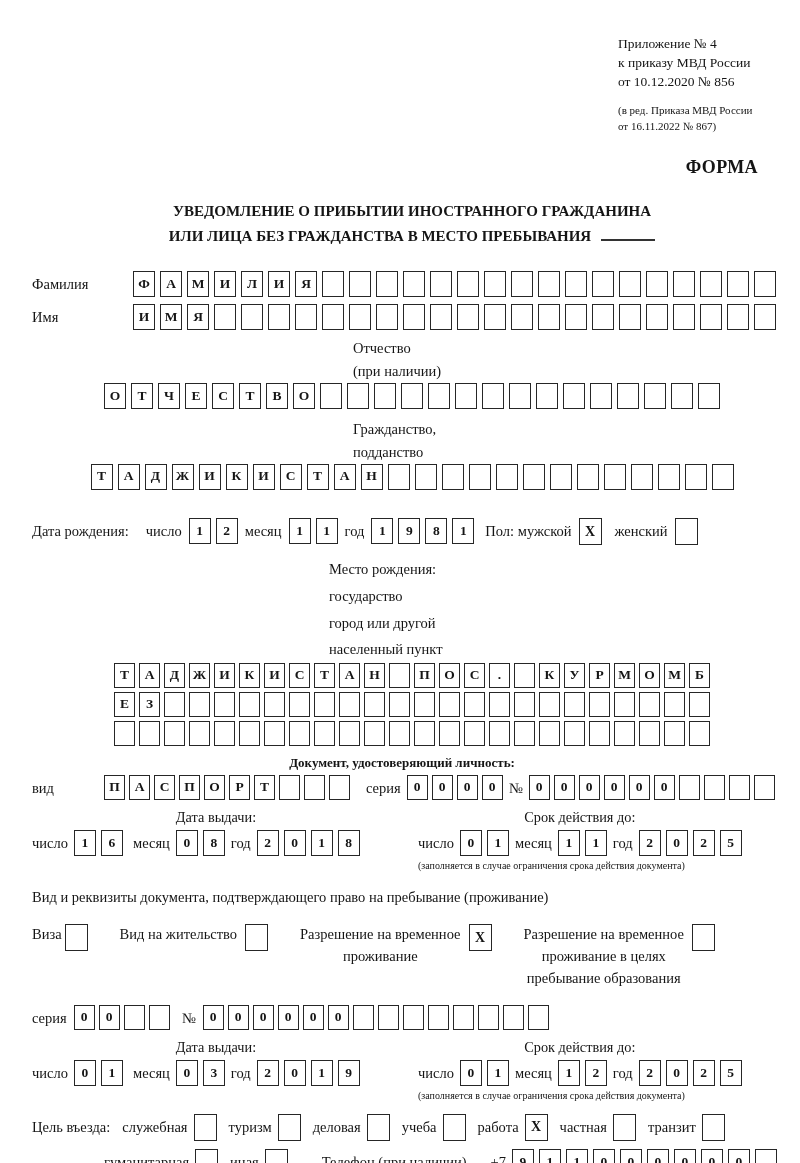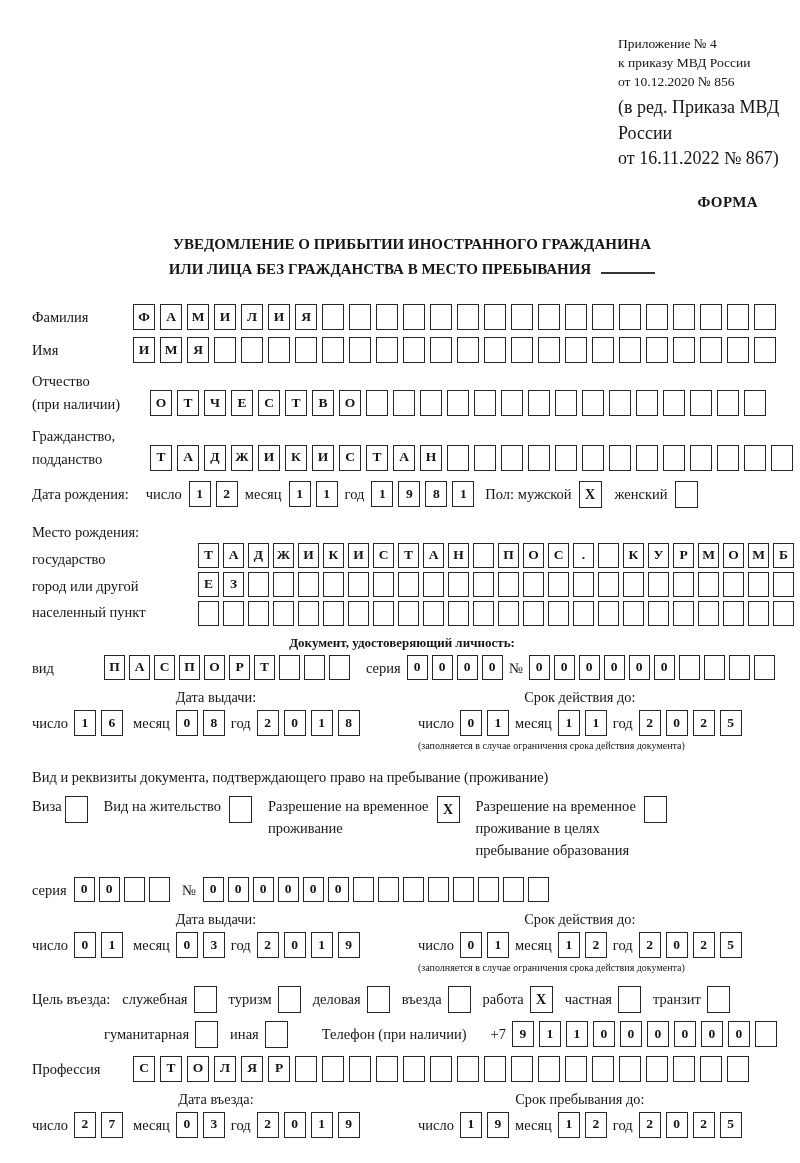"(в ред. Приказа МВД России" .appendix .ed { font-size: 18px -> 11px; margin-top: 4px -> 12px }
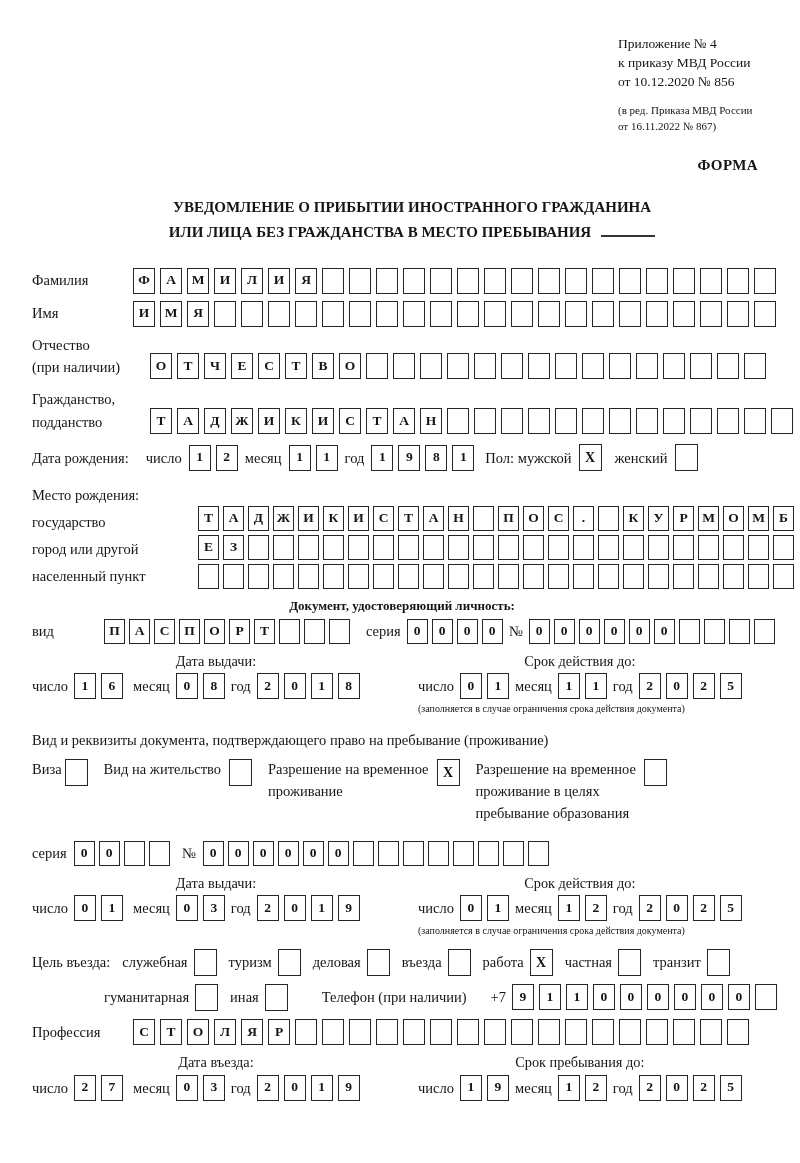"ФОРМА" .forma { font-size: 15px -> 18px }
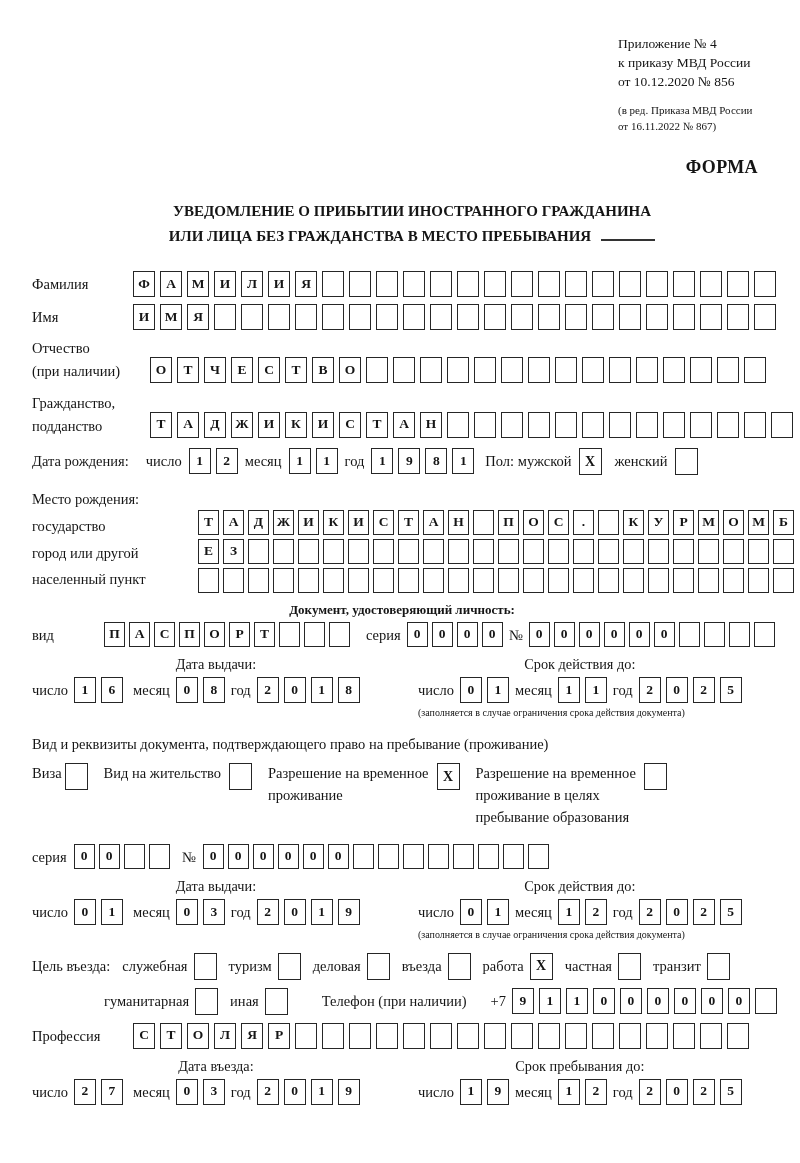"Отчество" .row.top { align-items: flex-end -> center; flex-direction: none -> column }
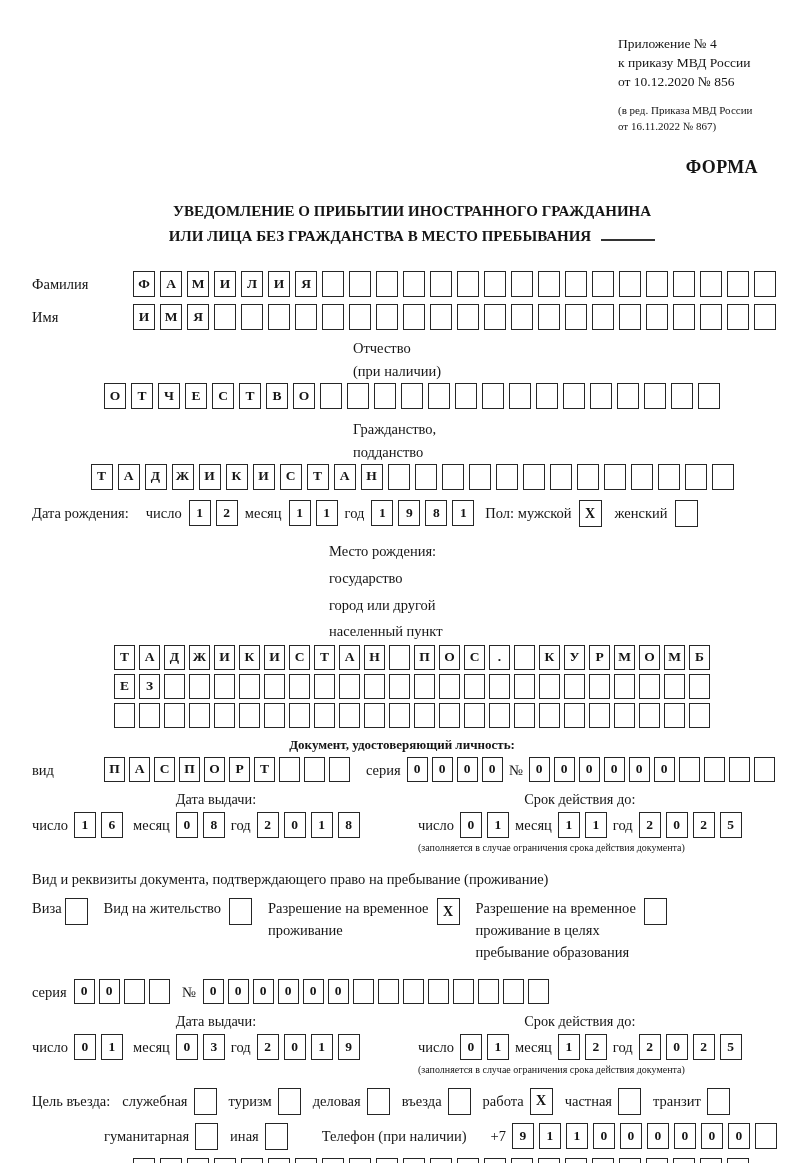"Дата рождения:" div.row { margin-top: 10px -> 28px }
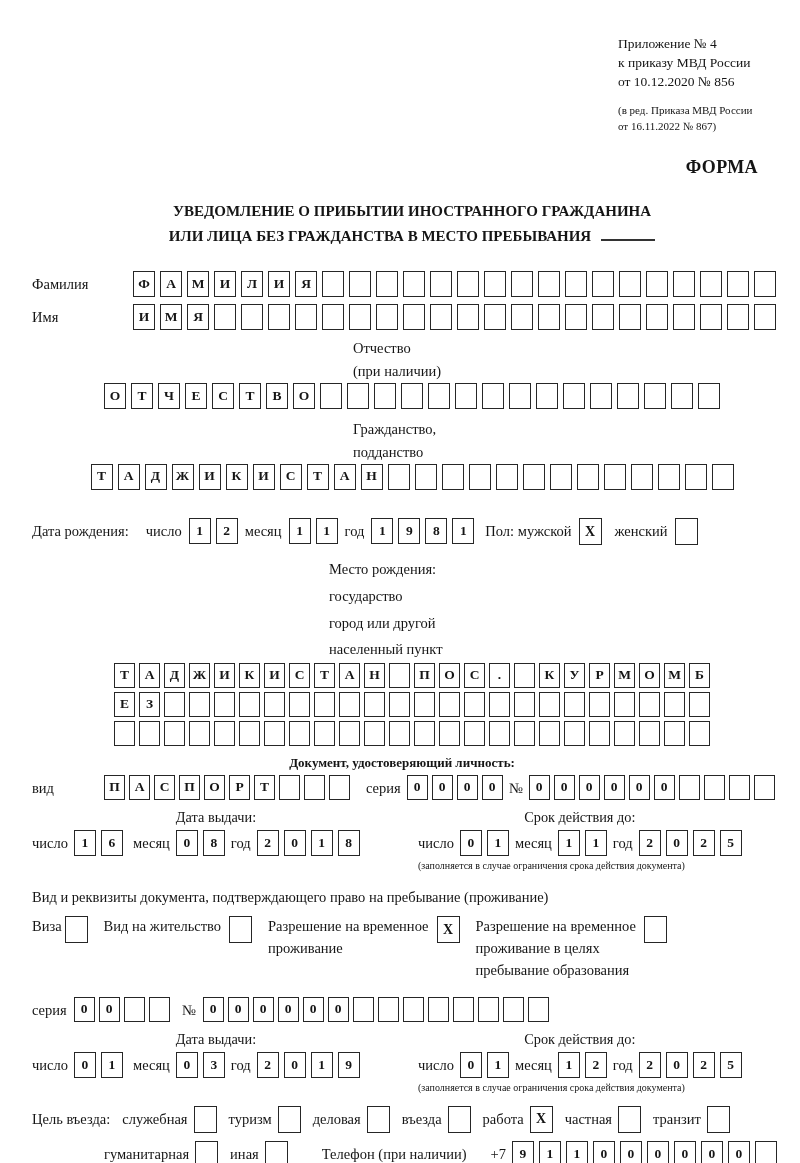"Виза" .opts { gap: 16px -> 32px; margin-top: 6px -> 14px }
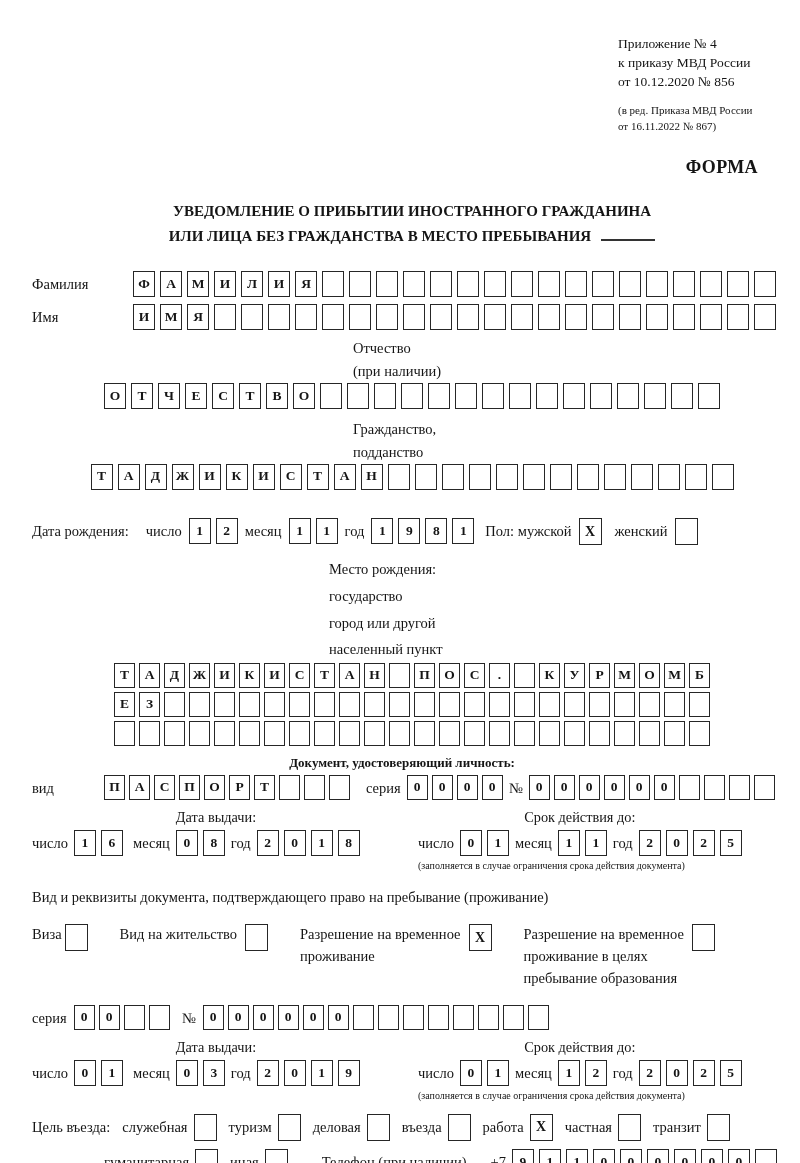"Разрешение на временное" .opt .olbl.c { text-align: none -> center }
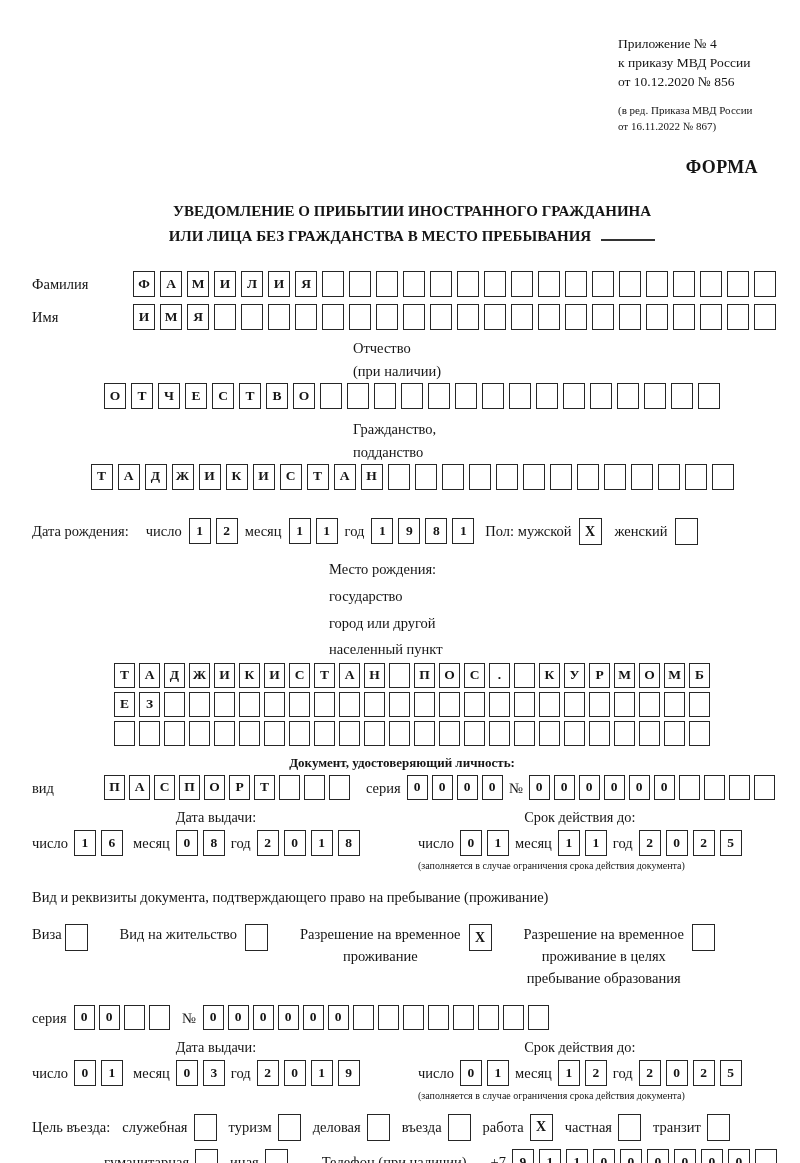"въезда" span.plbl { text: въезда -> учеба }
